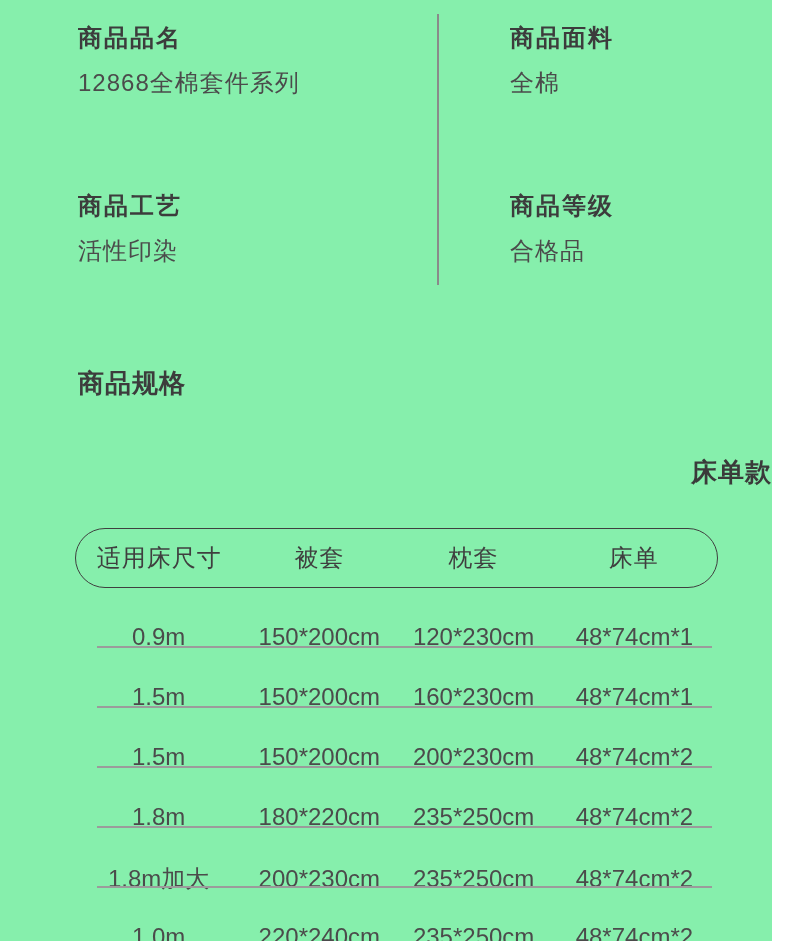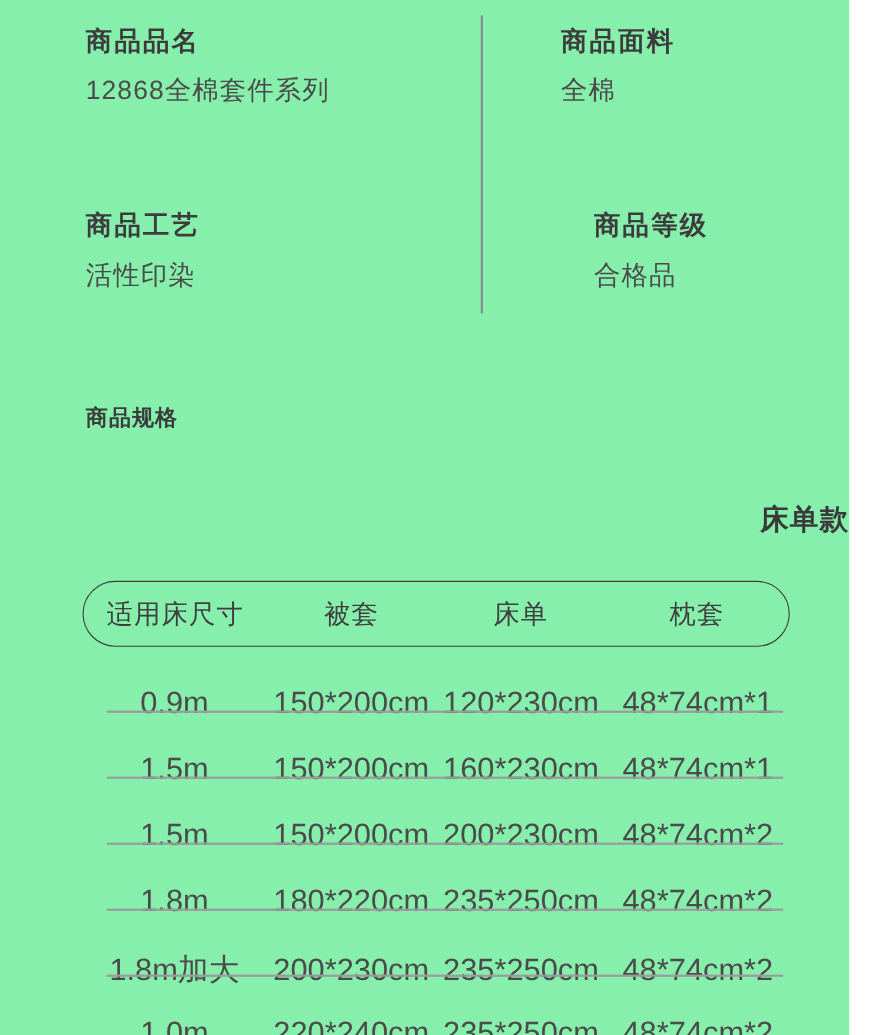"商品等级" #field-3 { left: 540px -> 510px }
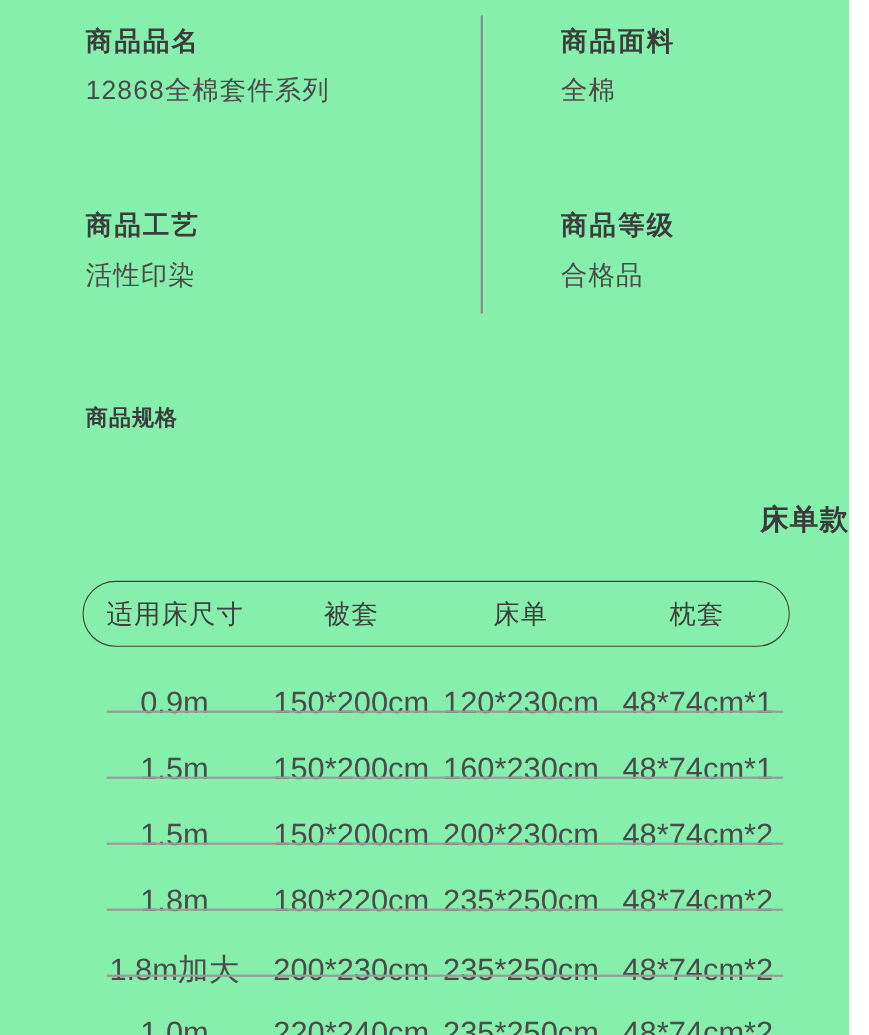"商品规格" .specs-label { font-size: 20px -> 26px }
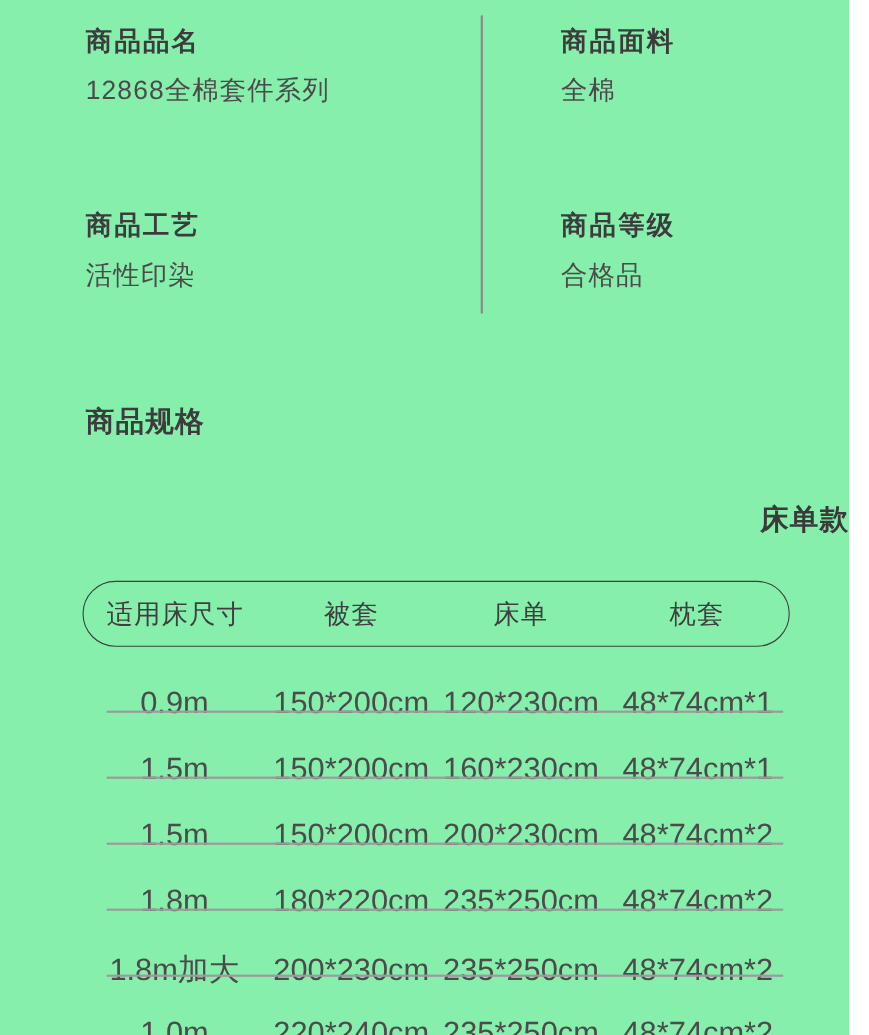"床单" div.th { order: before "枕套" -> after "枕套" }
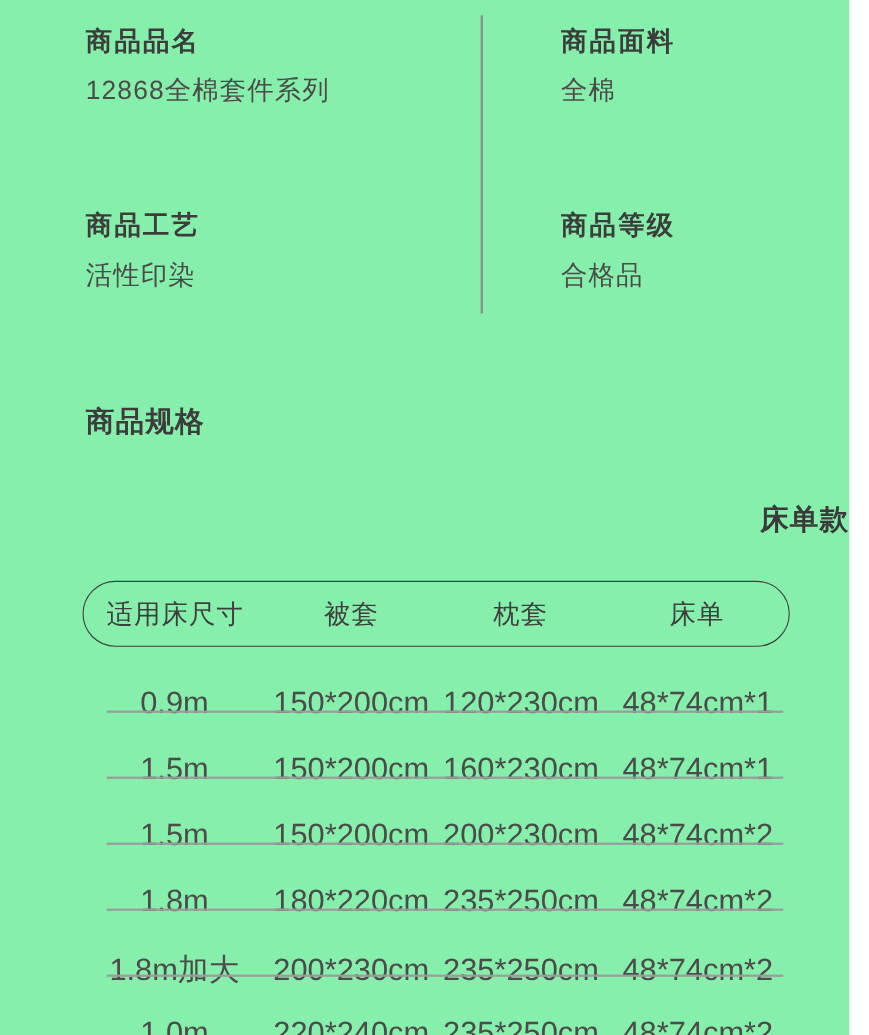"0.9m" .td { font-size: 28px -> 24px }
